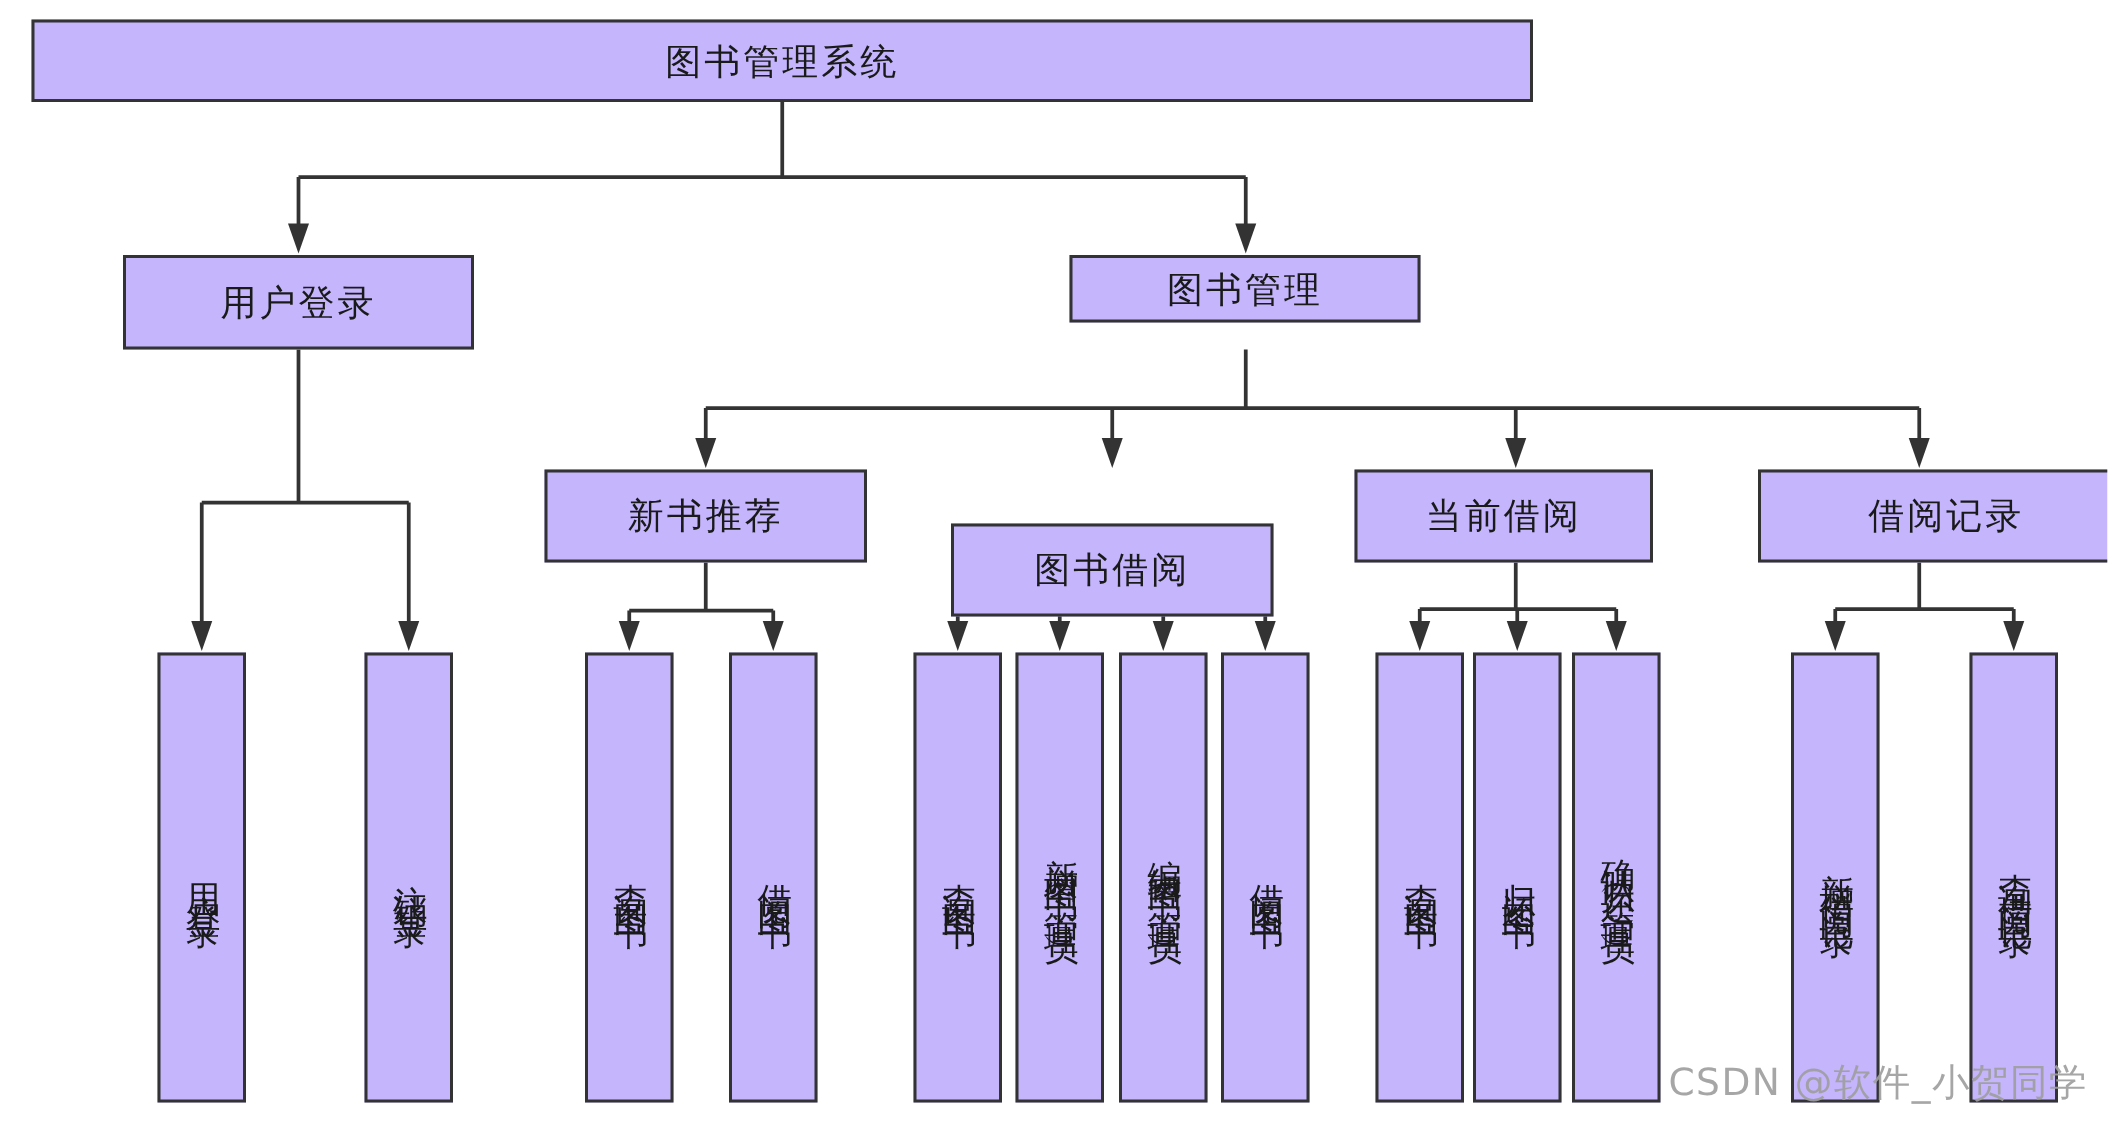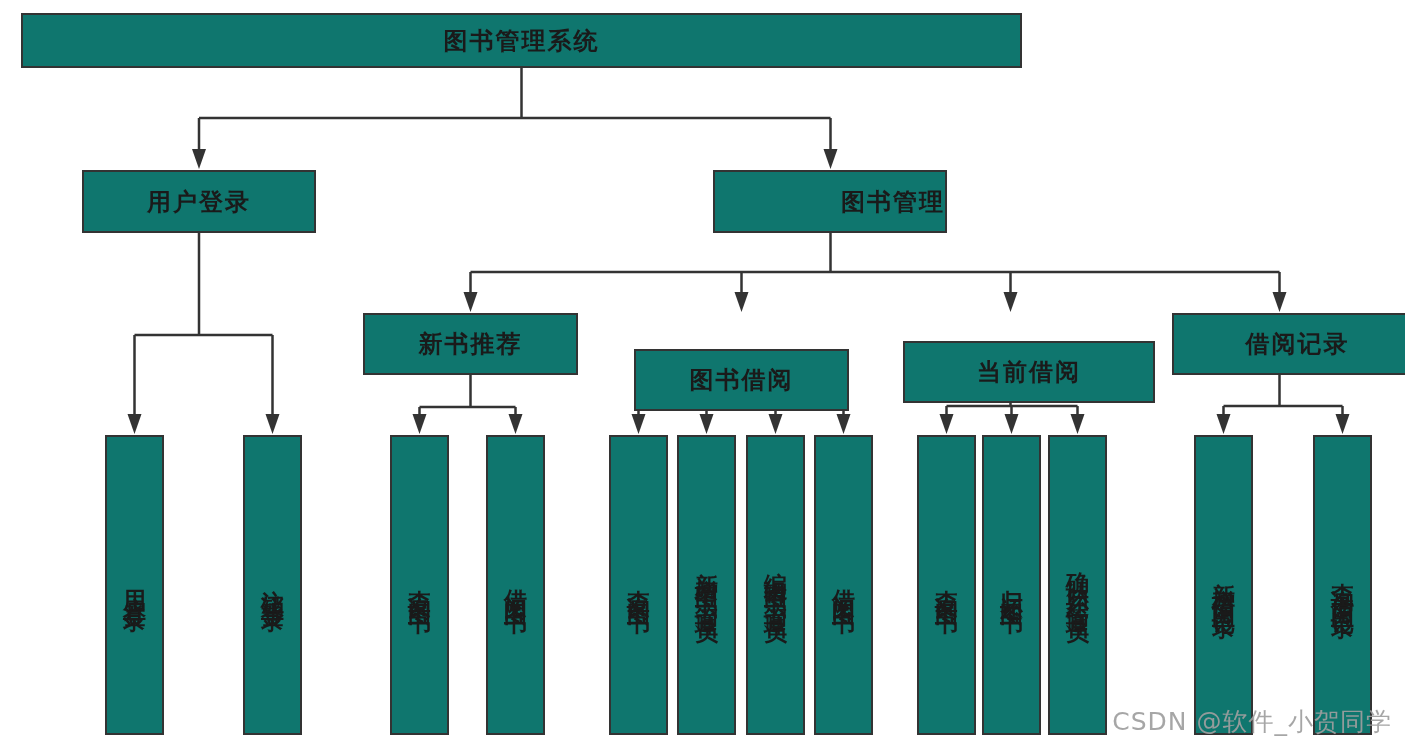"图书管理系统" .box { background: #0f766e -> #c4b5fd; font-weight: bold -> none }
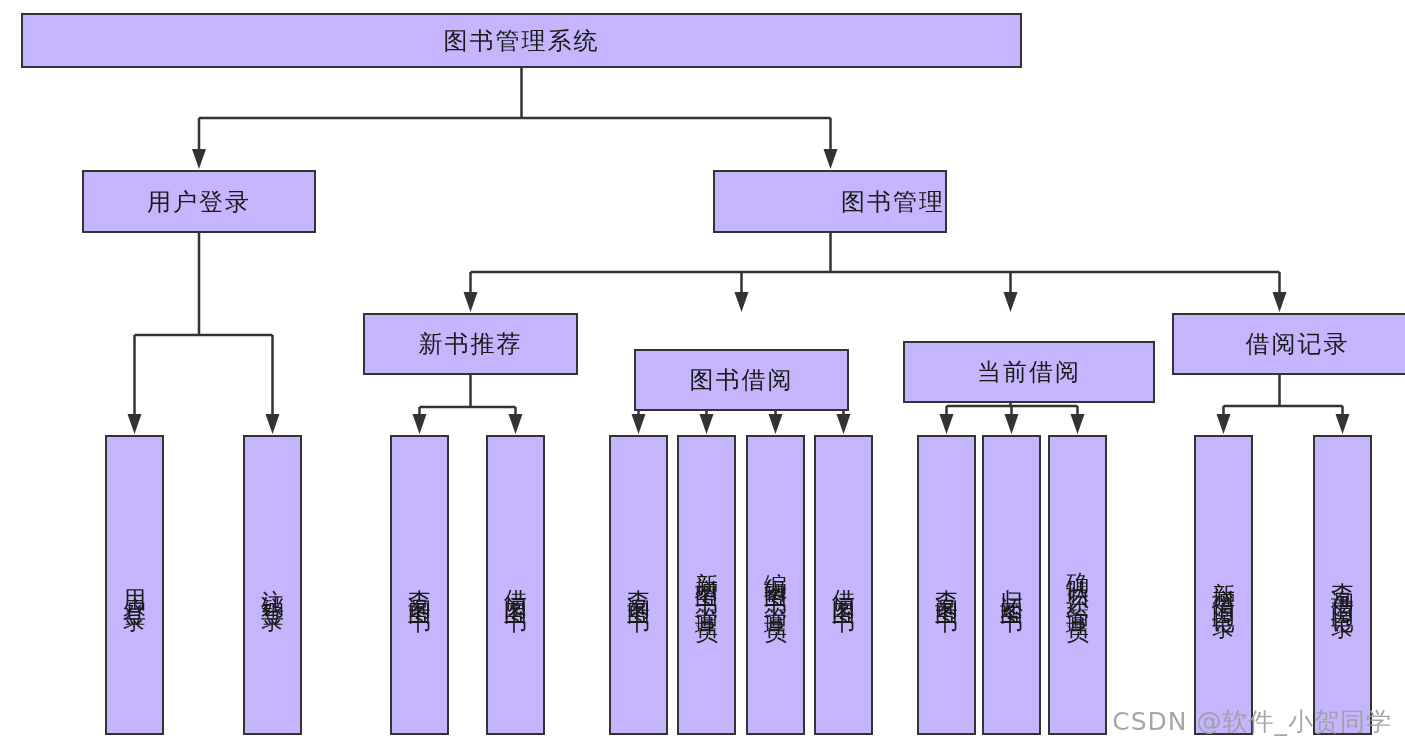"图书管理" .n-book-mgmt { height: 63px -> 45px; justify-content: flex-end -> none }
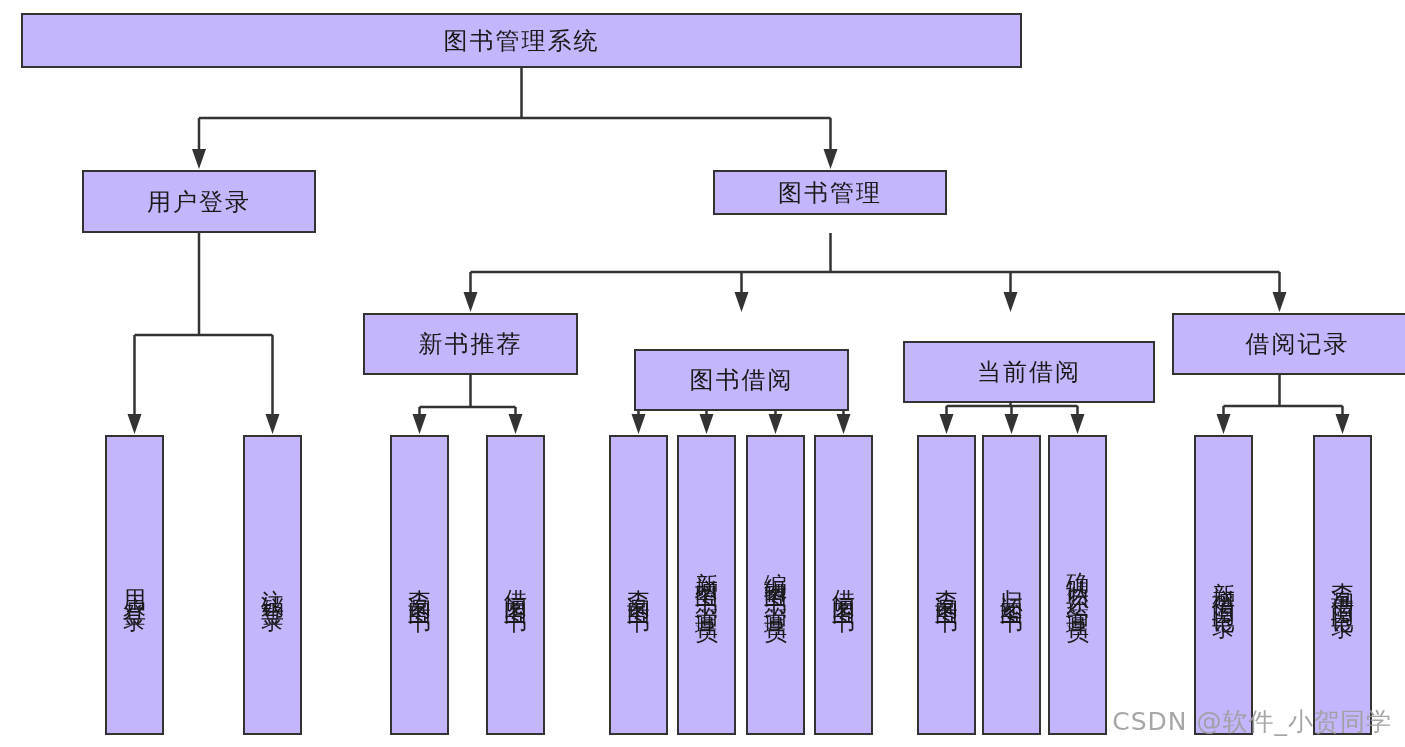"当前借阅" .n-current-borrow { margin-top: 28px -> none; width: 252px -> 199px }
